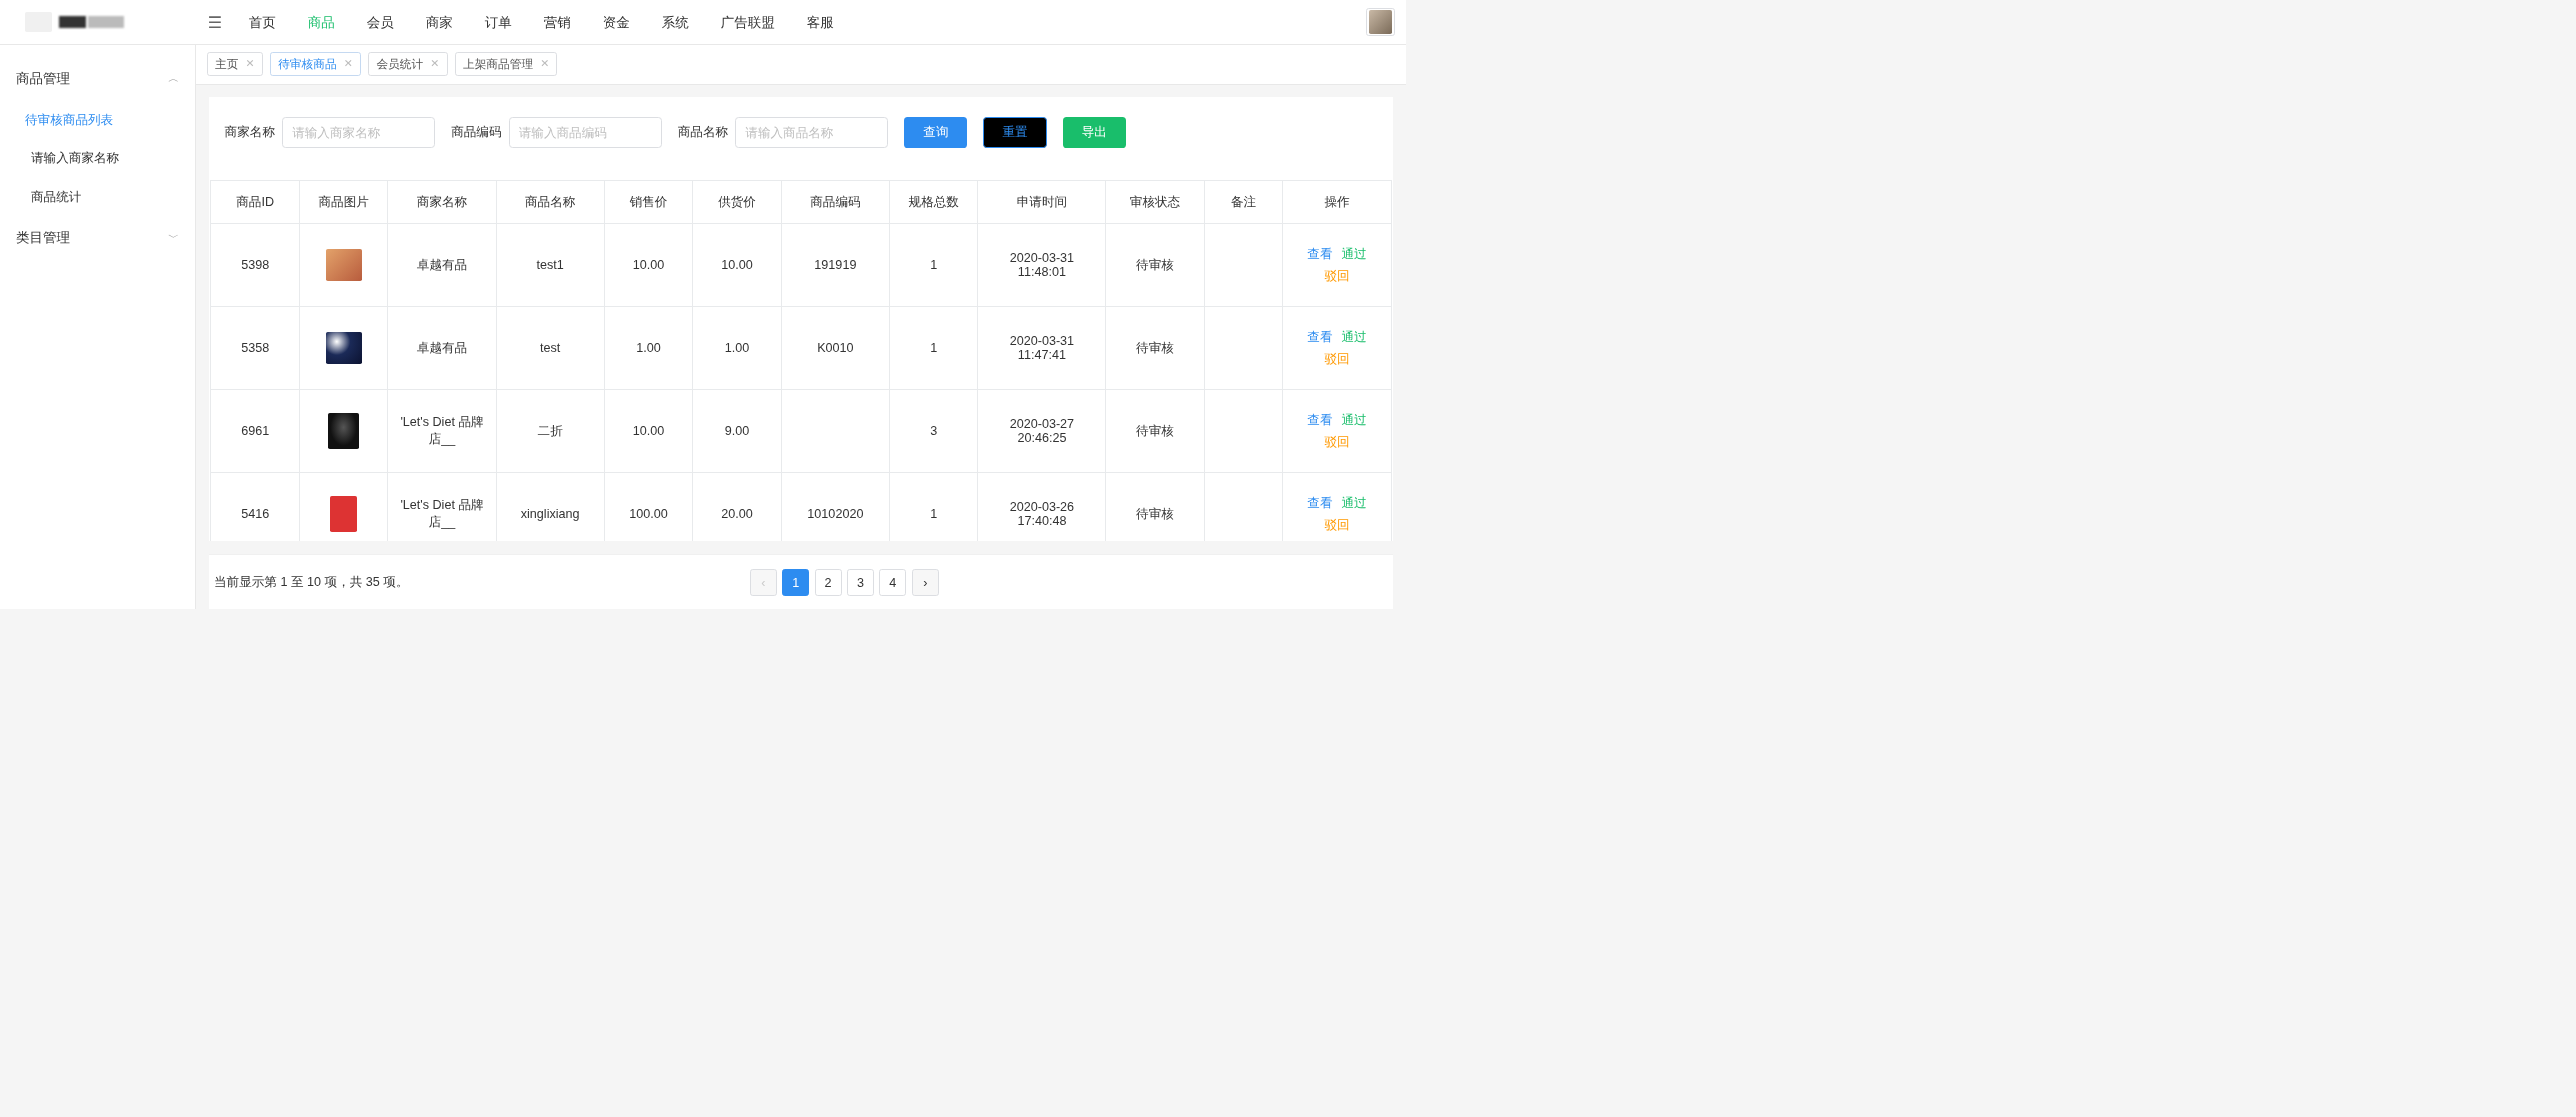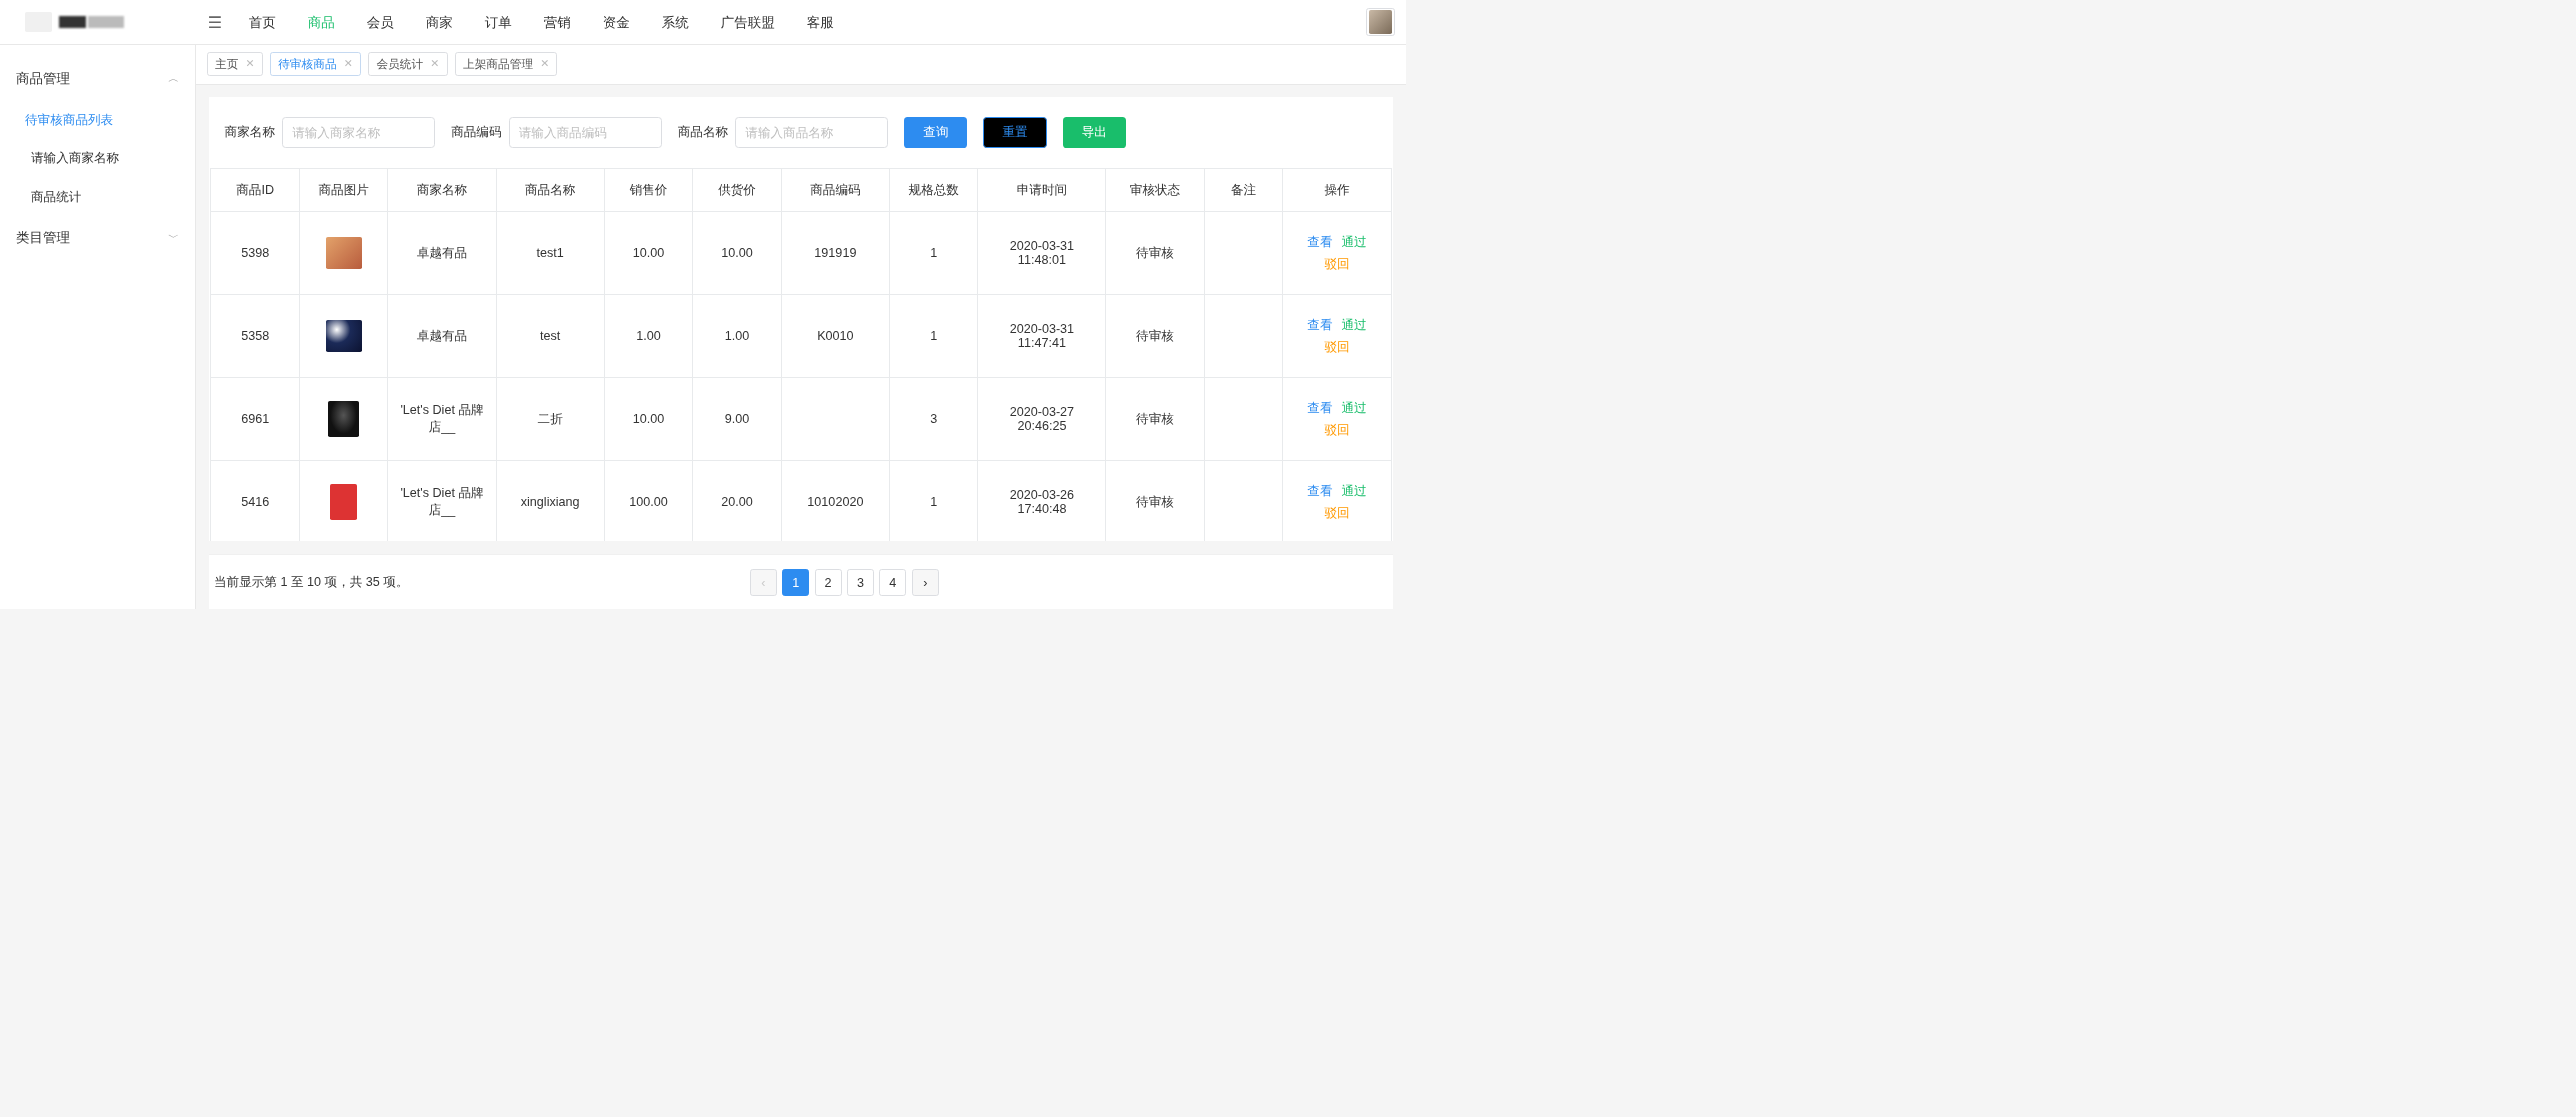"商品ID" .table-wrap { margin-top: none -> 12px }
